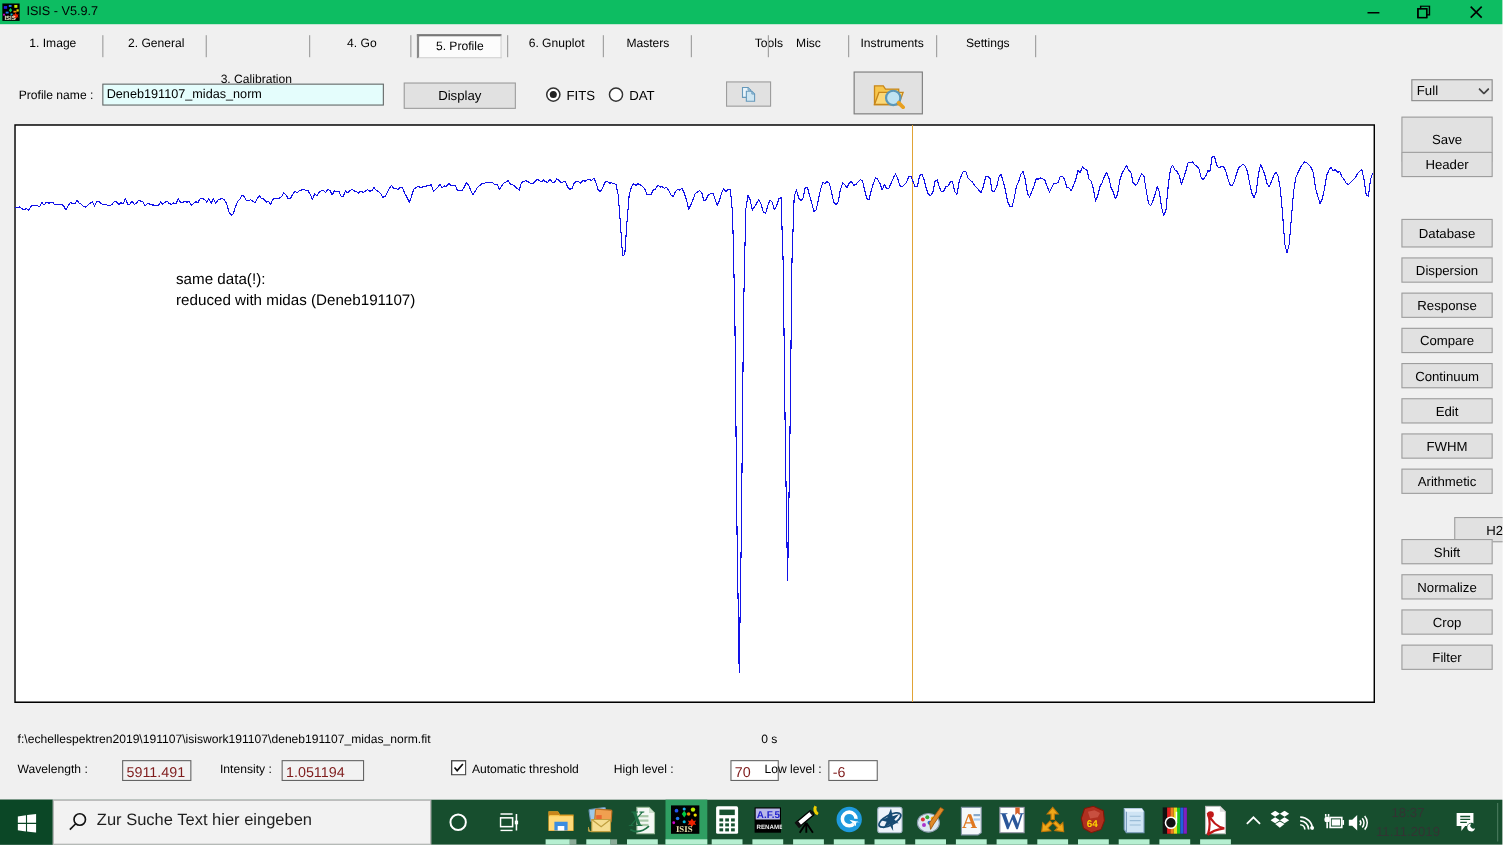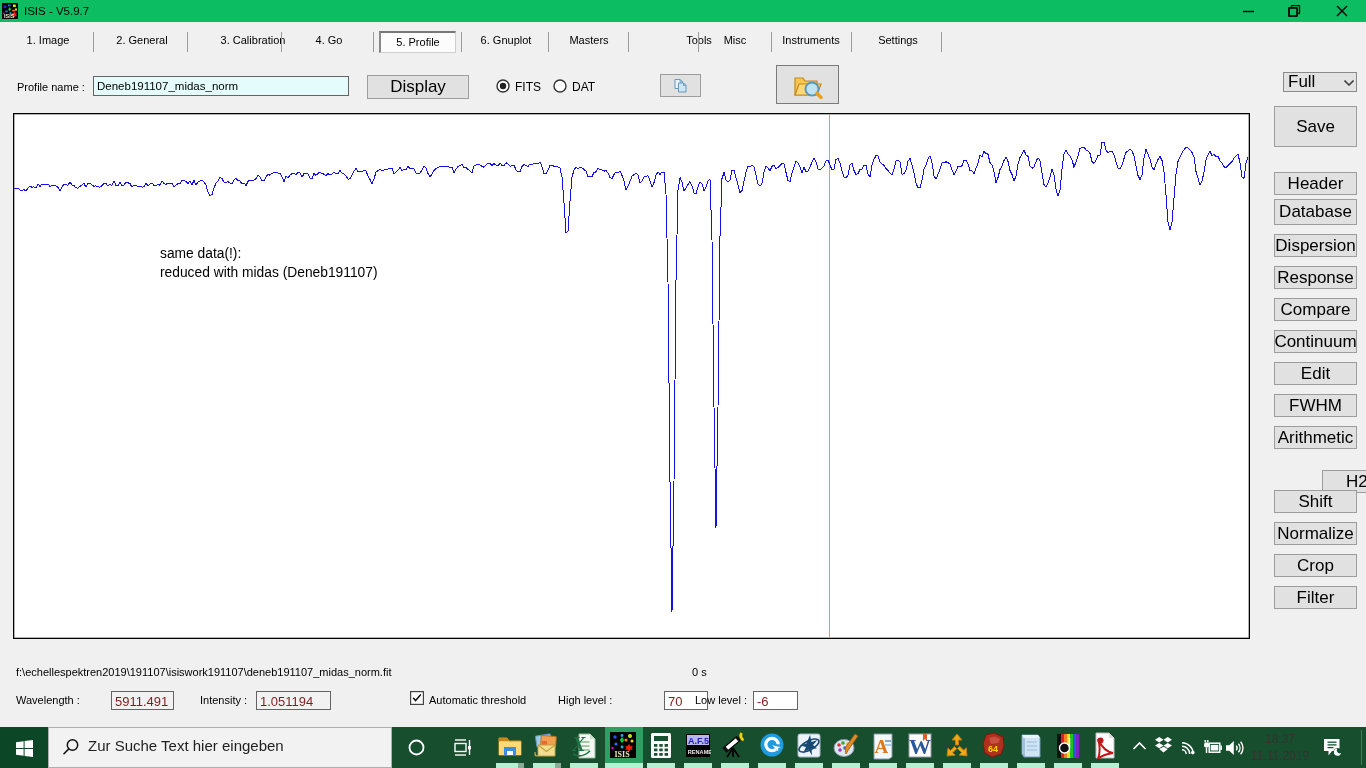"3. Calibration" div.tab { left: 212px -> 192px; margin-top: none -> 32px }
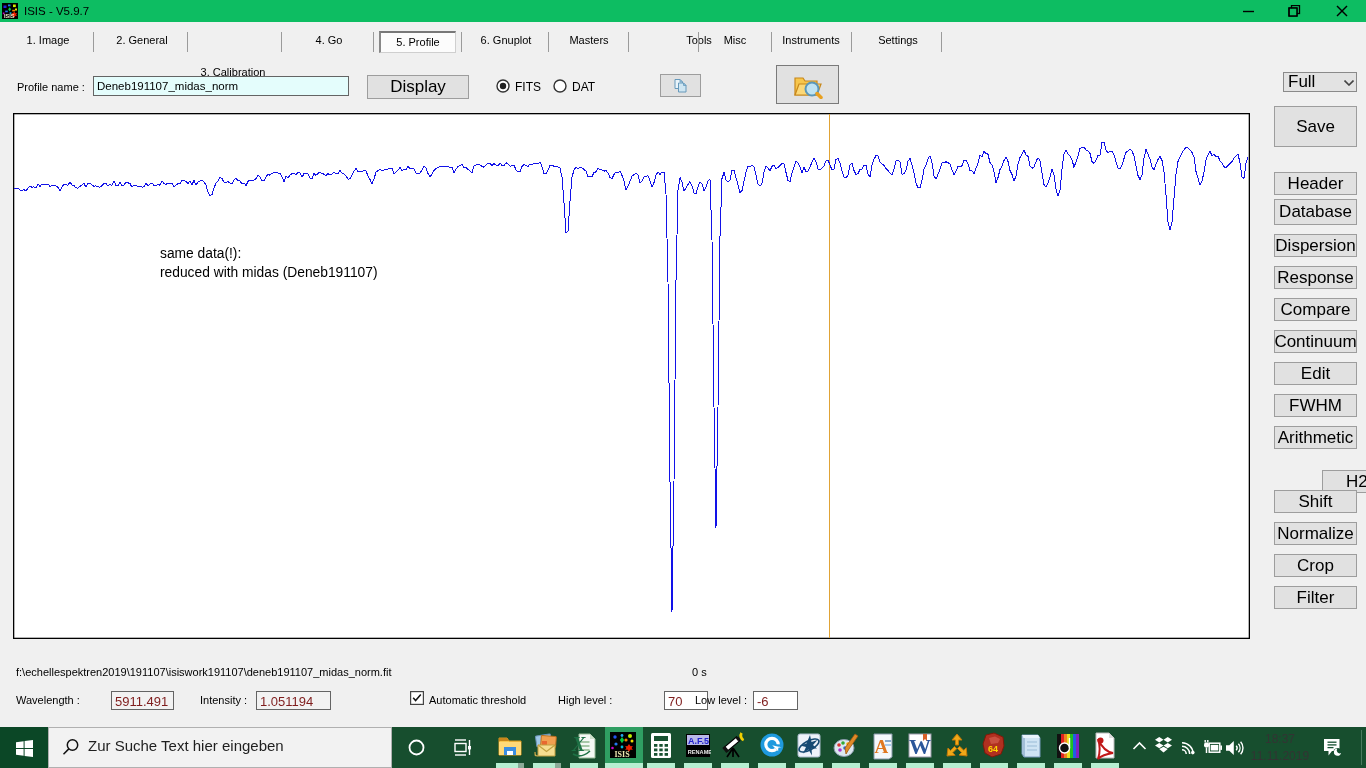"Display" .winbtn { font-size: 17px -> 12px }
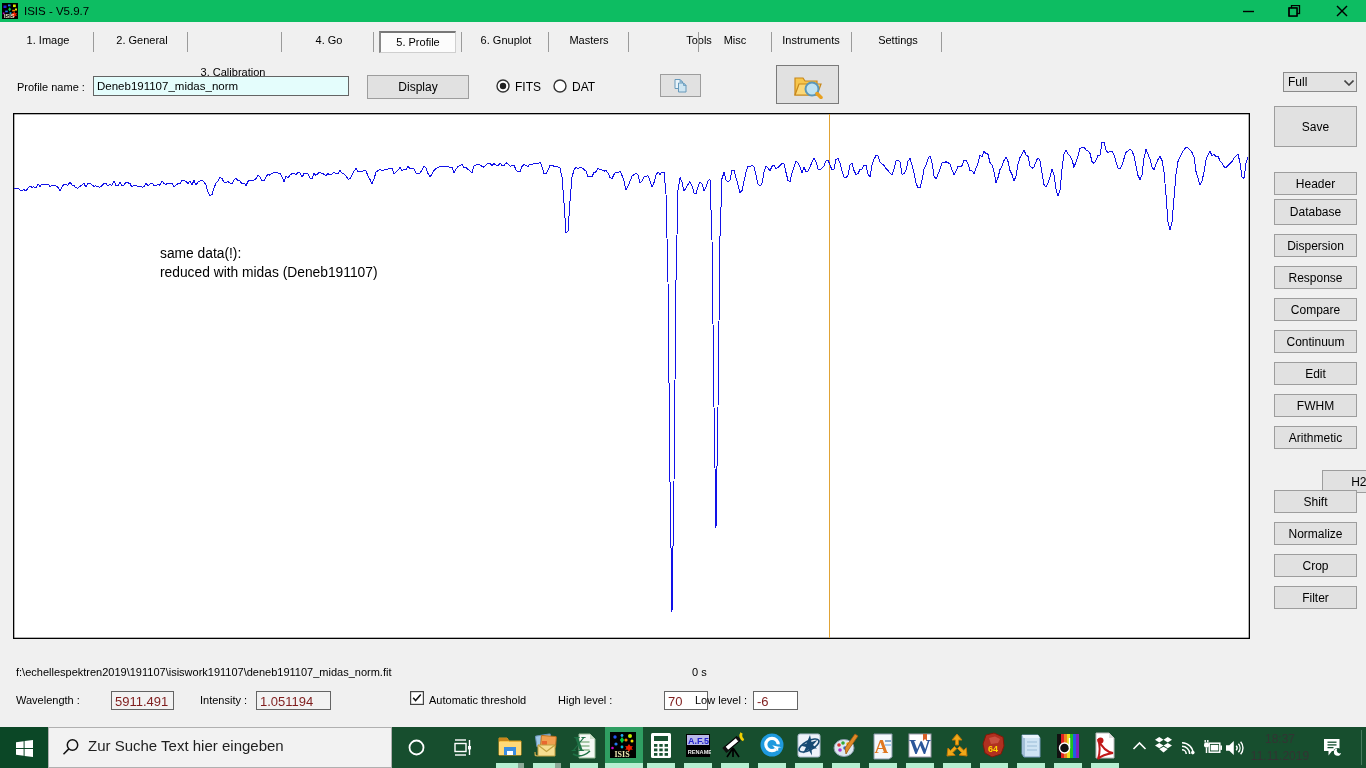"Header" div.winbtn { top: 172px -> 138px }
